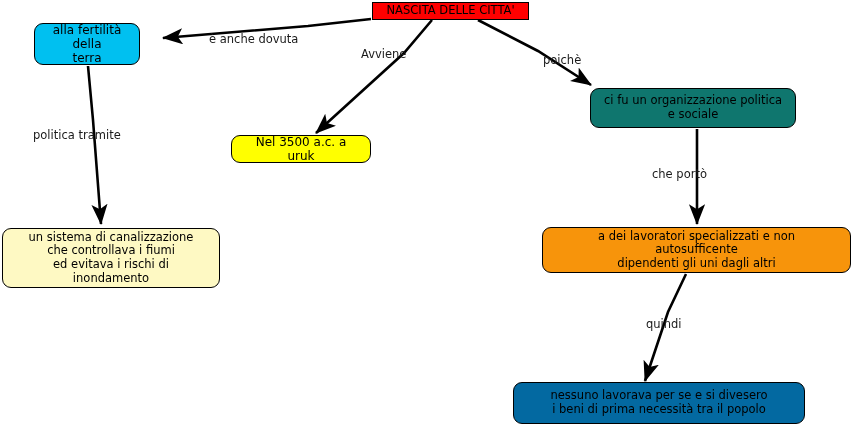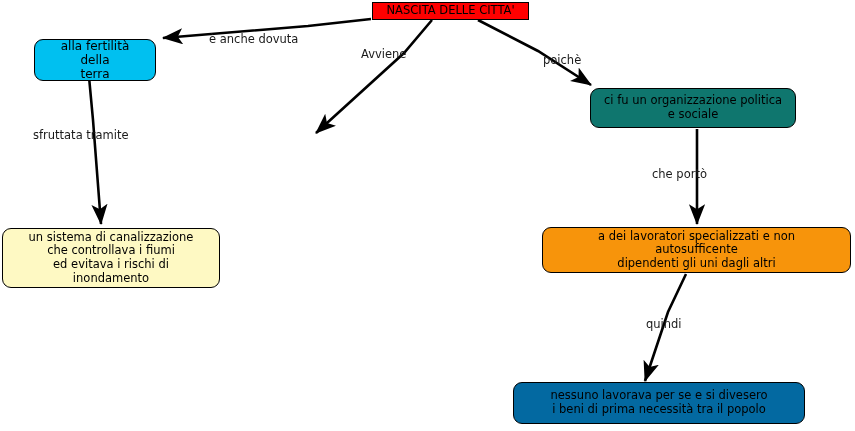"alla fertilità della" div.node { margin-top: 16px -> none; width: 122px -> 106px }
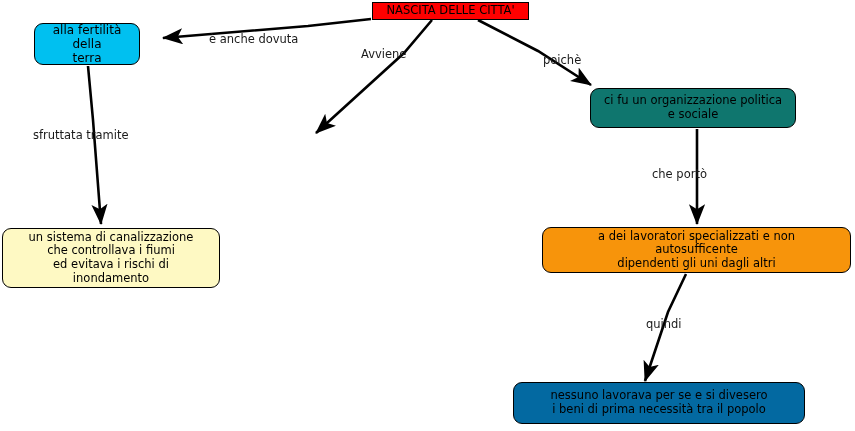"sfruttata tramite" span { text: sfruttata -> politica }
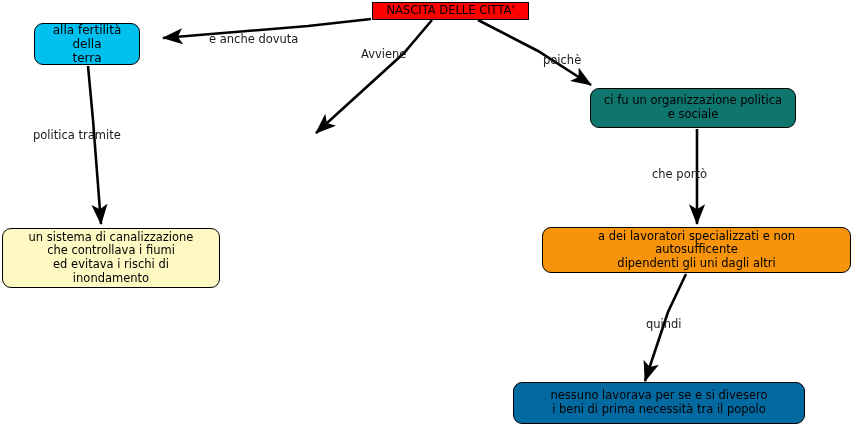"Nel 3500 a.c. a uruk" div.node { html: none -> <div> <span>Nel 3500 a.c. a uruk</span> </div> }
